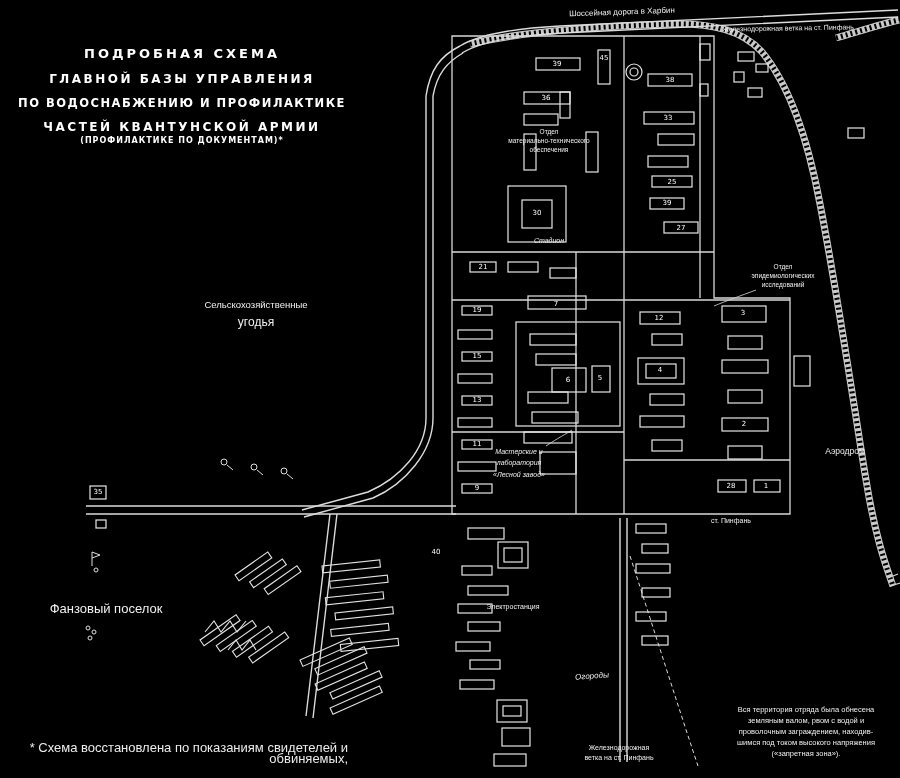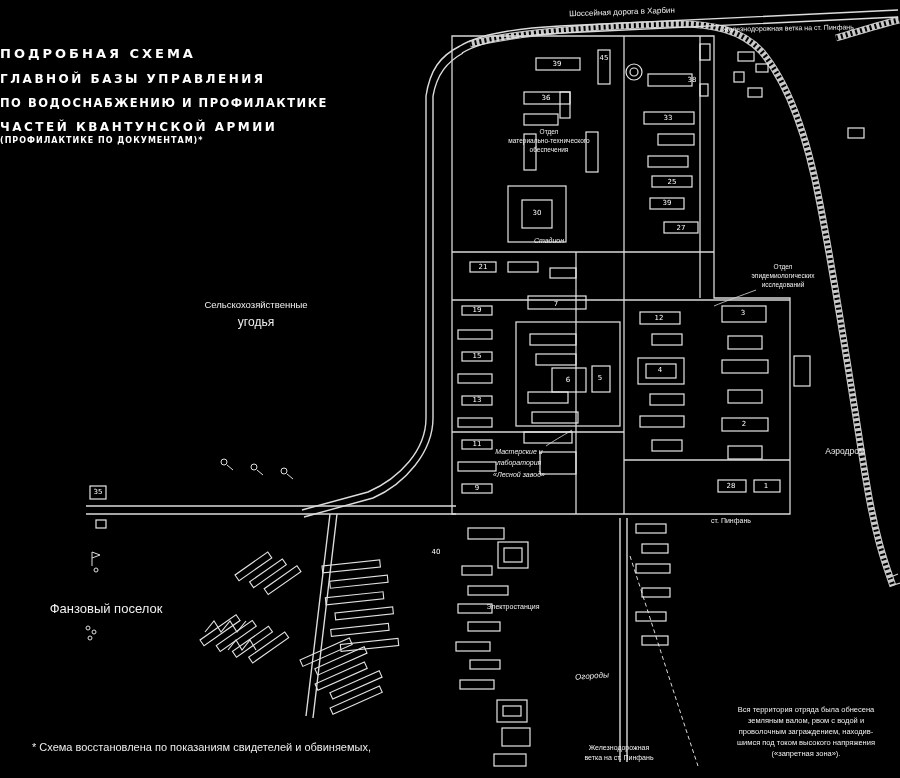"ПОДРОБНАЯ СХЕМА" .title { left: 0 -> 8px; text-align: left -> center }
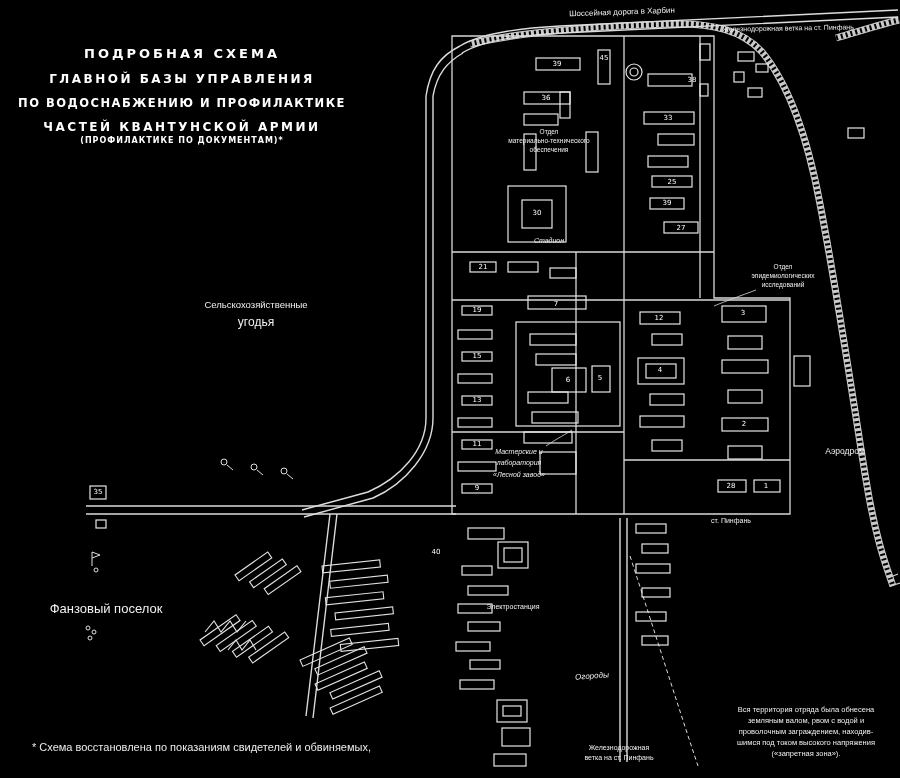"38" div.bnum { margin-left: 22px -> none }
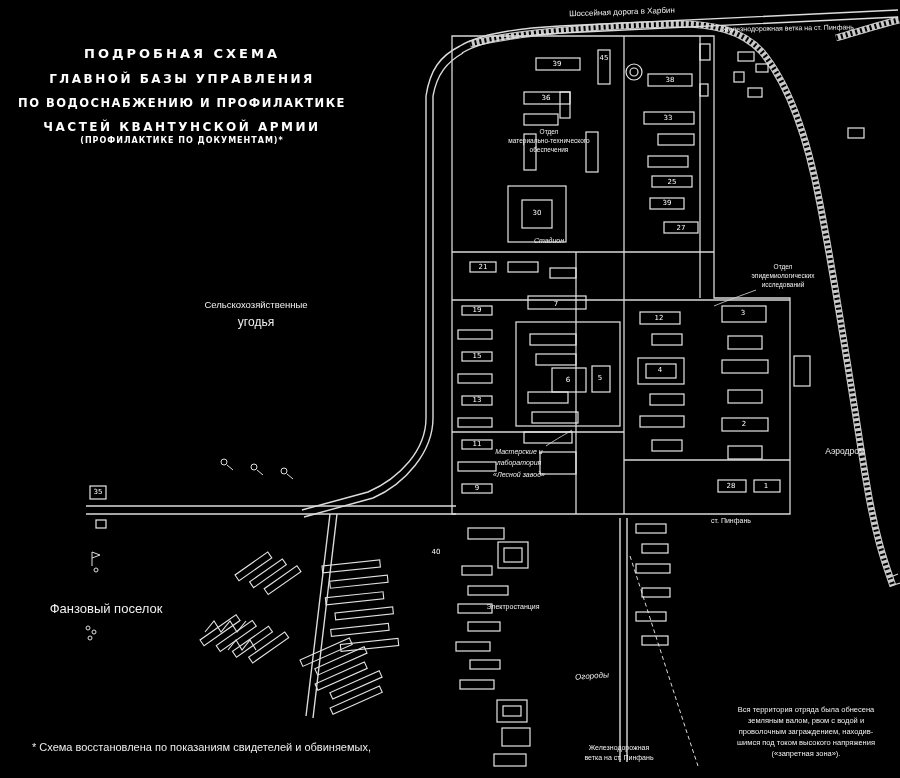"* Схема восстановлена по показаниям" .footnote { font-size: 11px -> 13px; margin-left: 24px -> none; text-align: left -> right }
